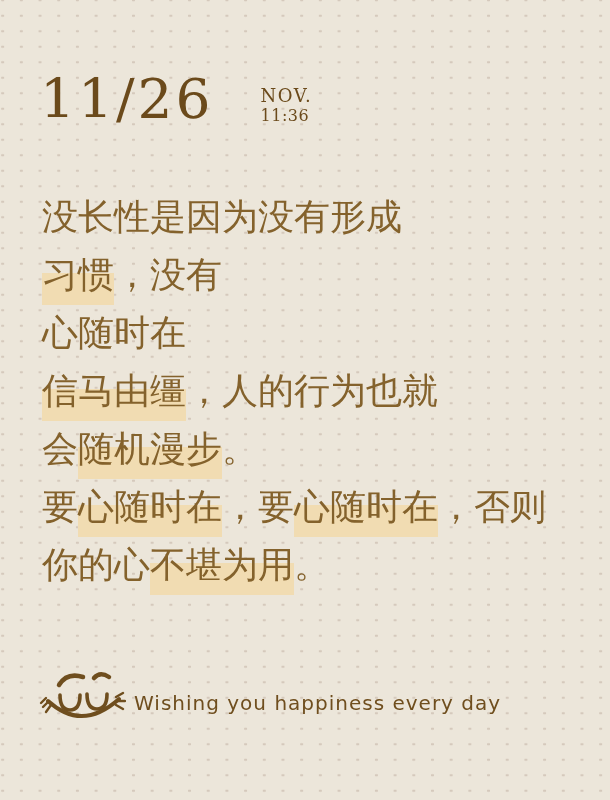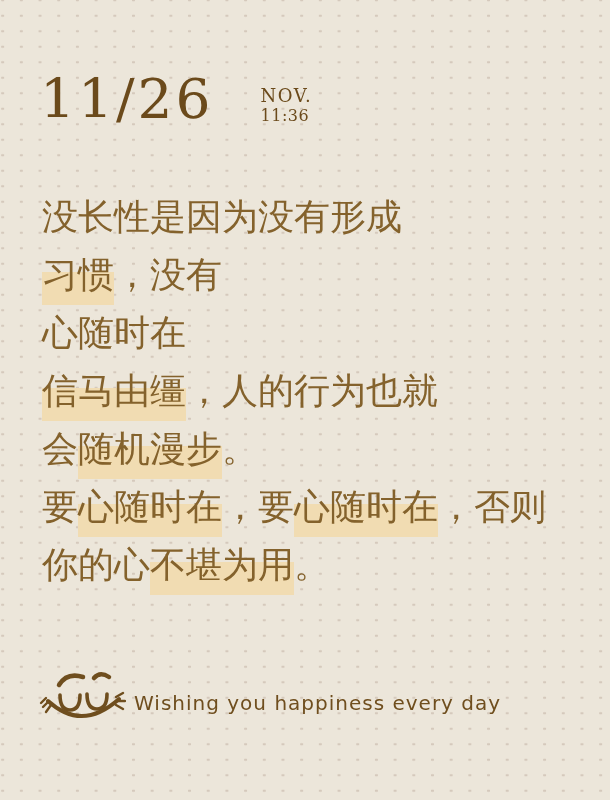"没长性是因为没有形成" .seg { font-family: none -> Liberation Serif, serif }
